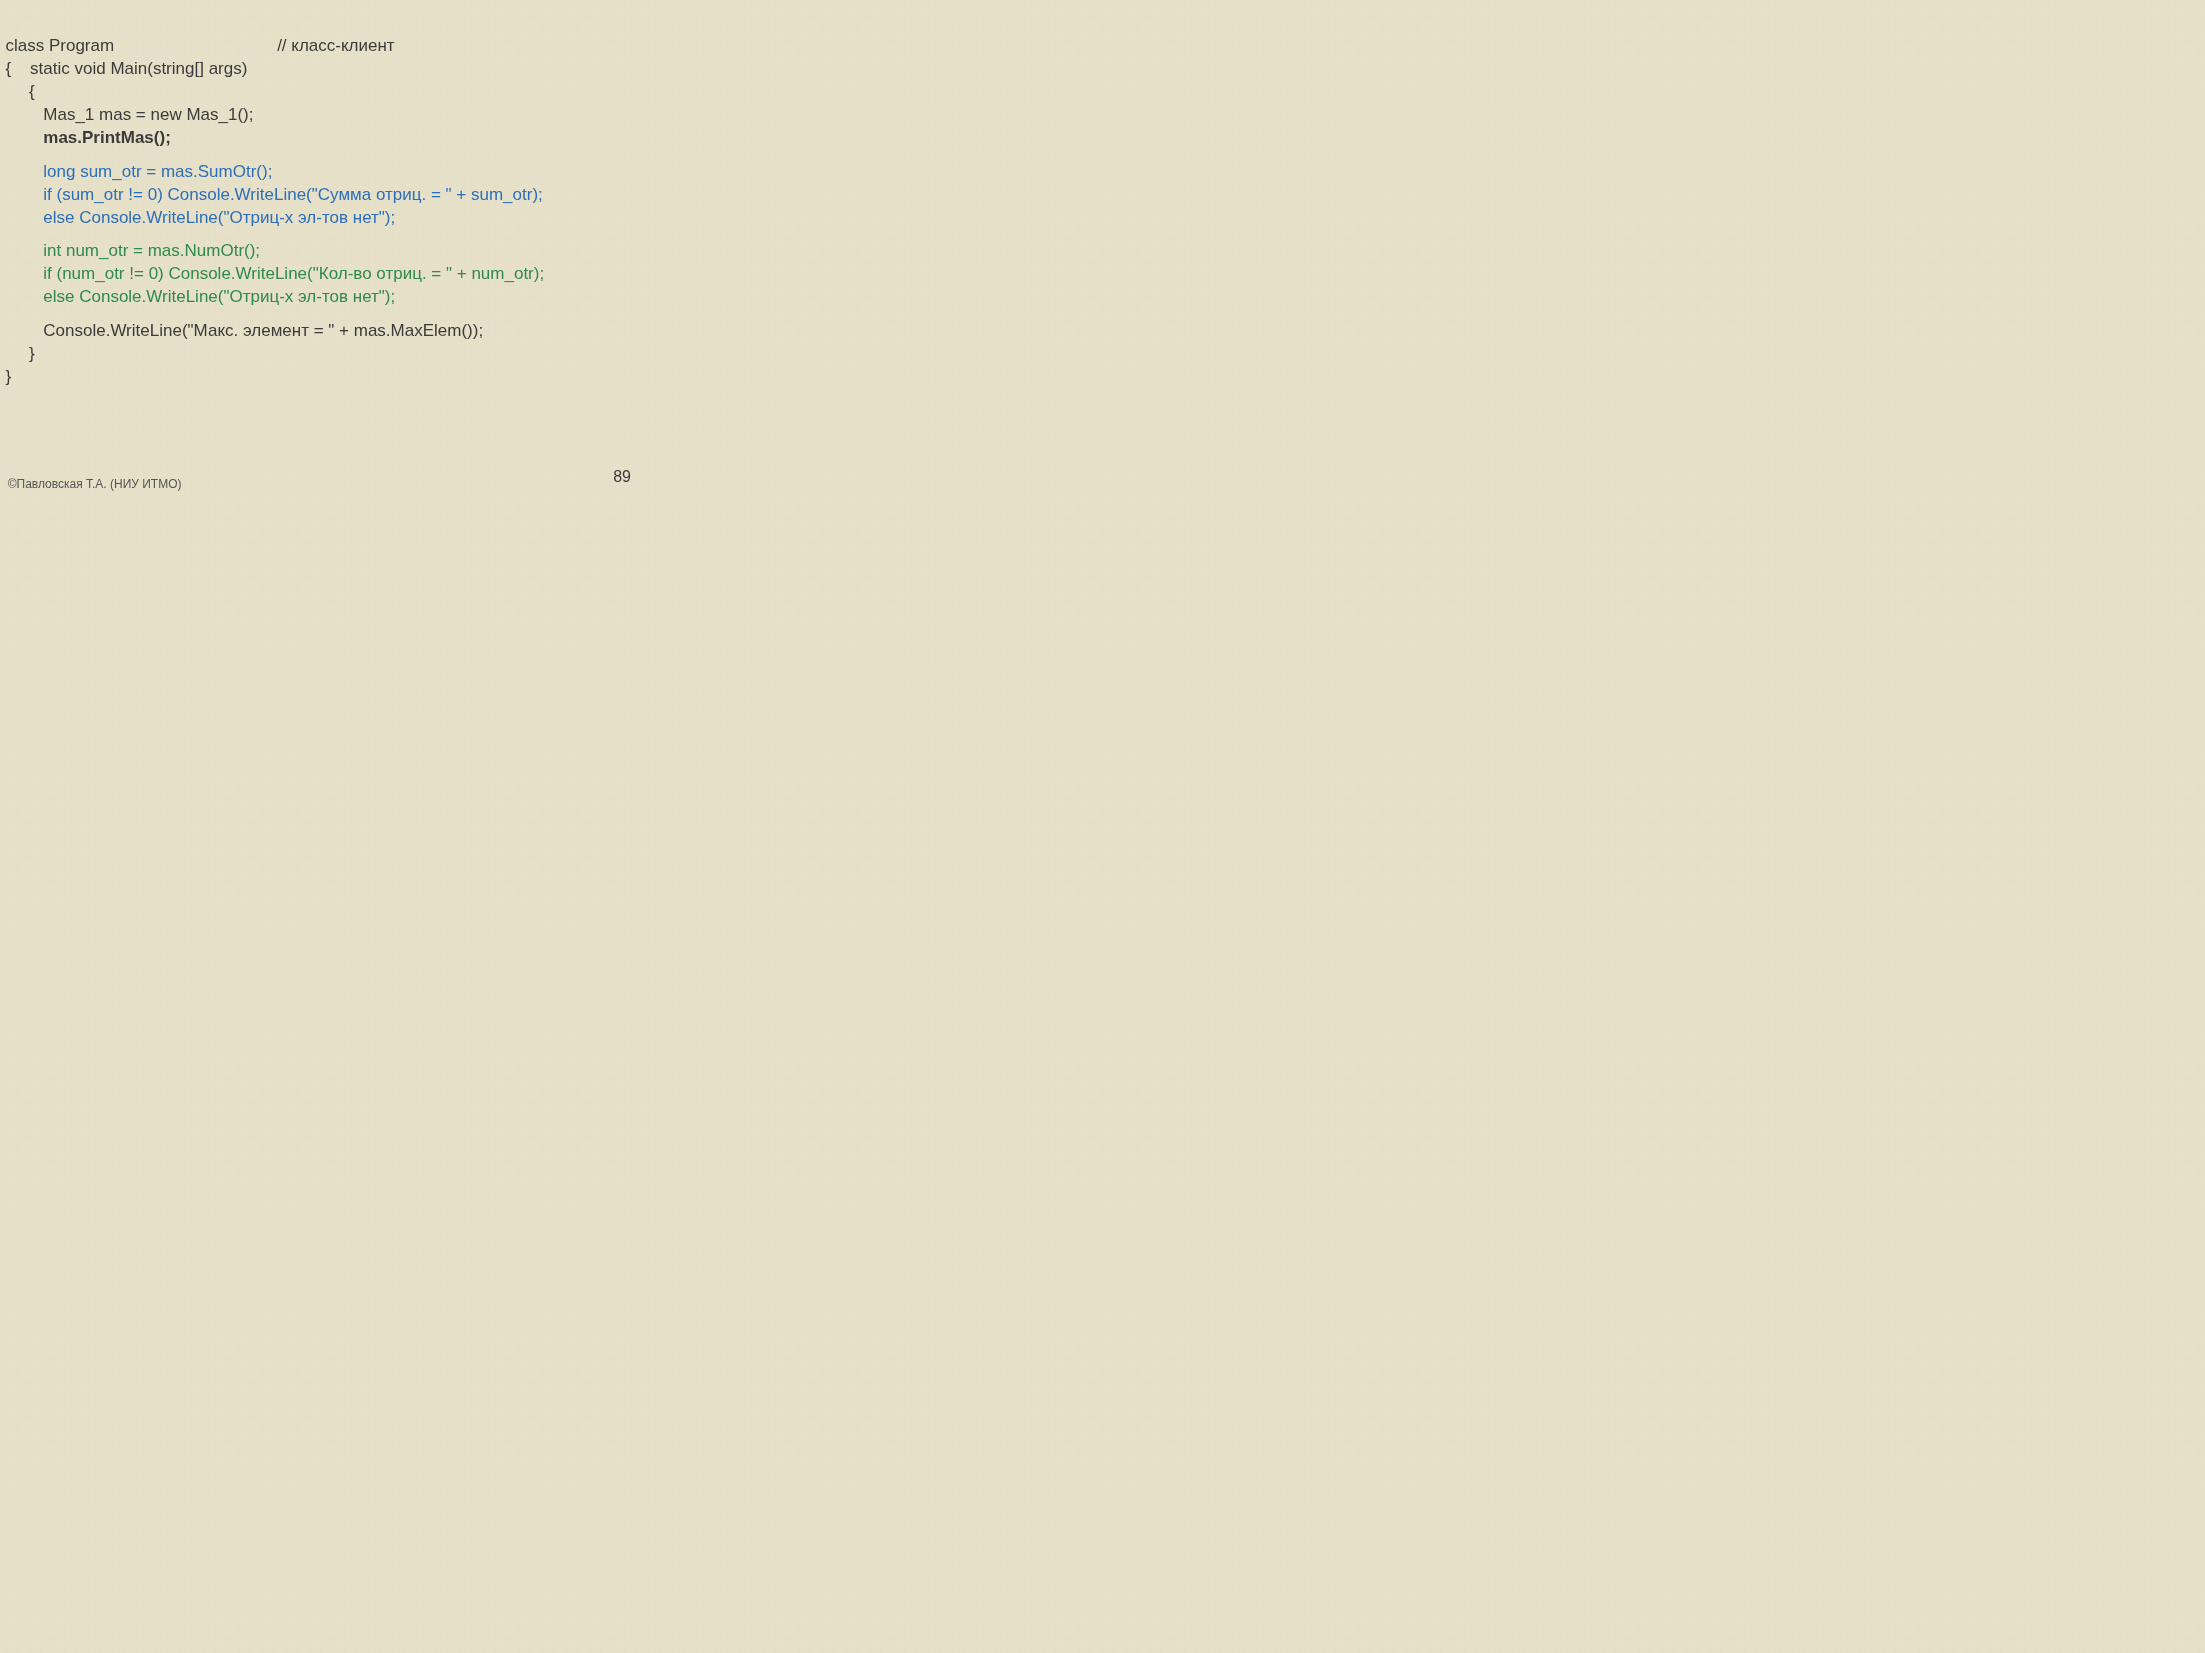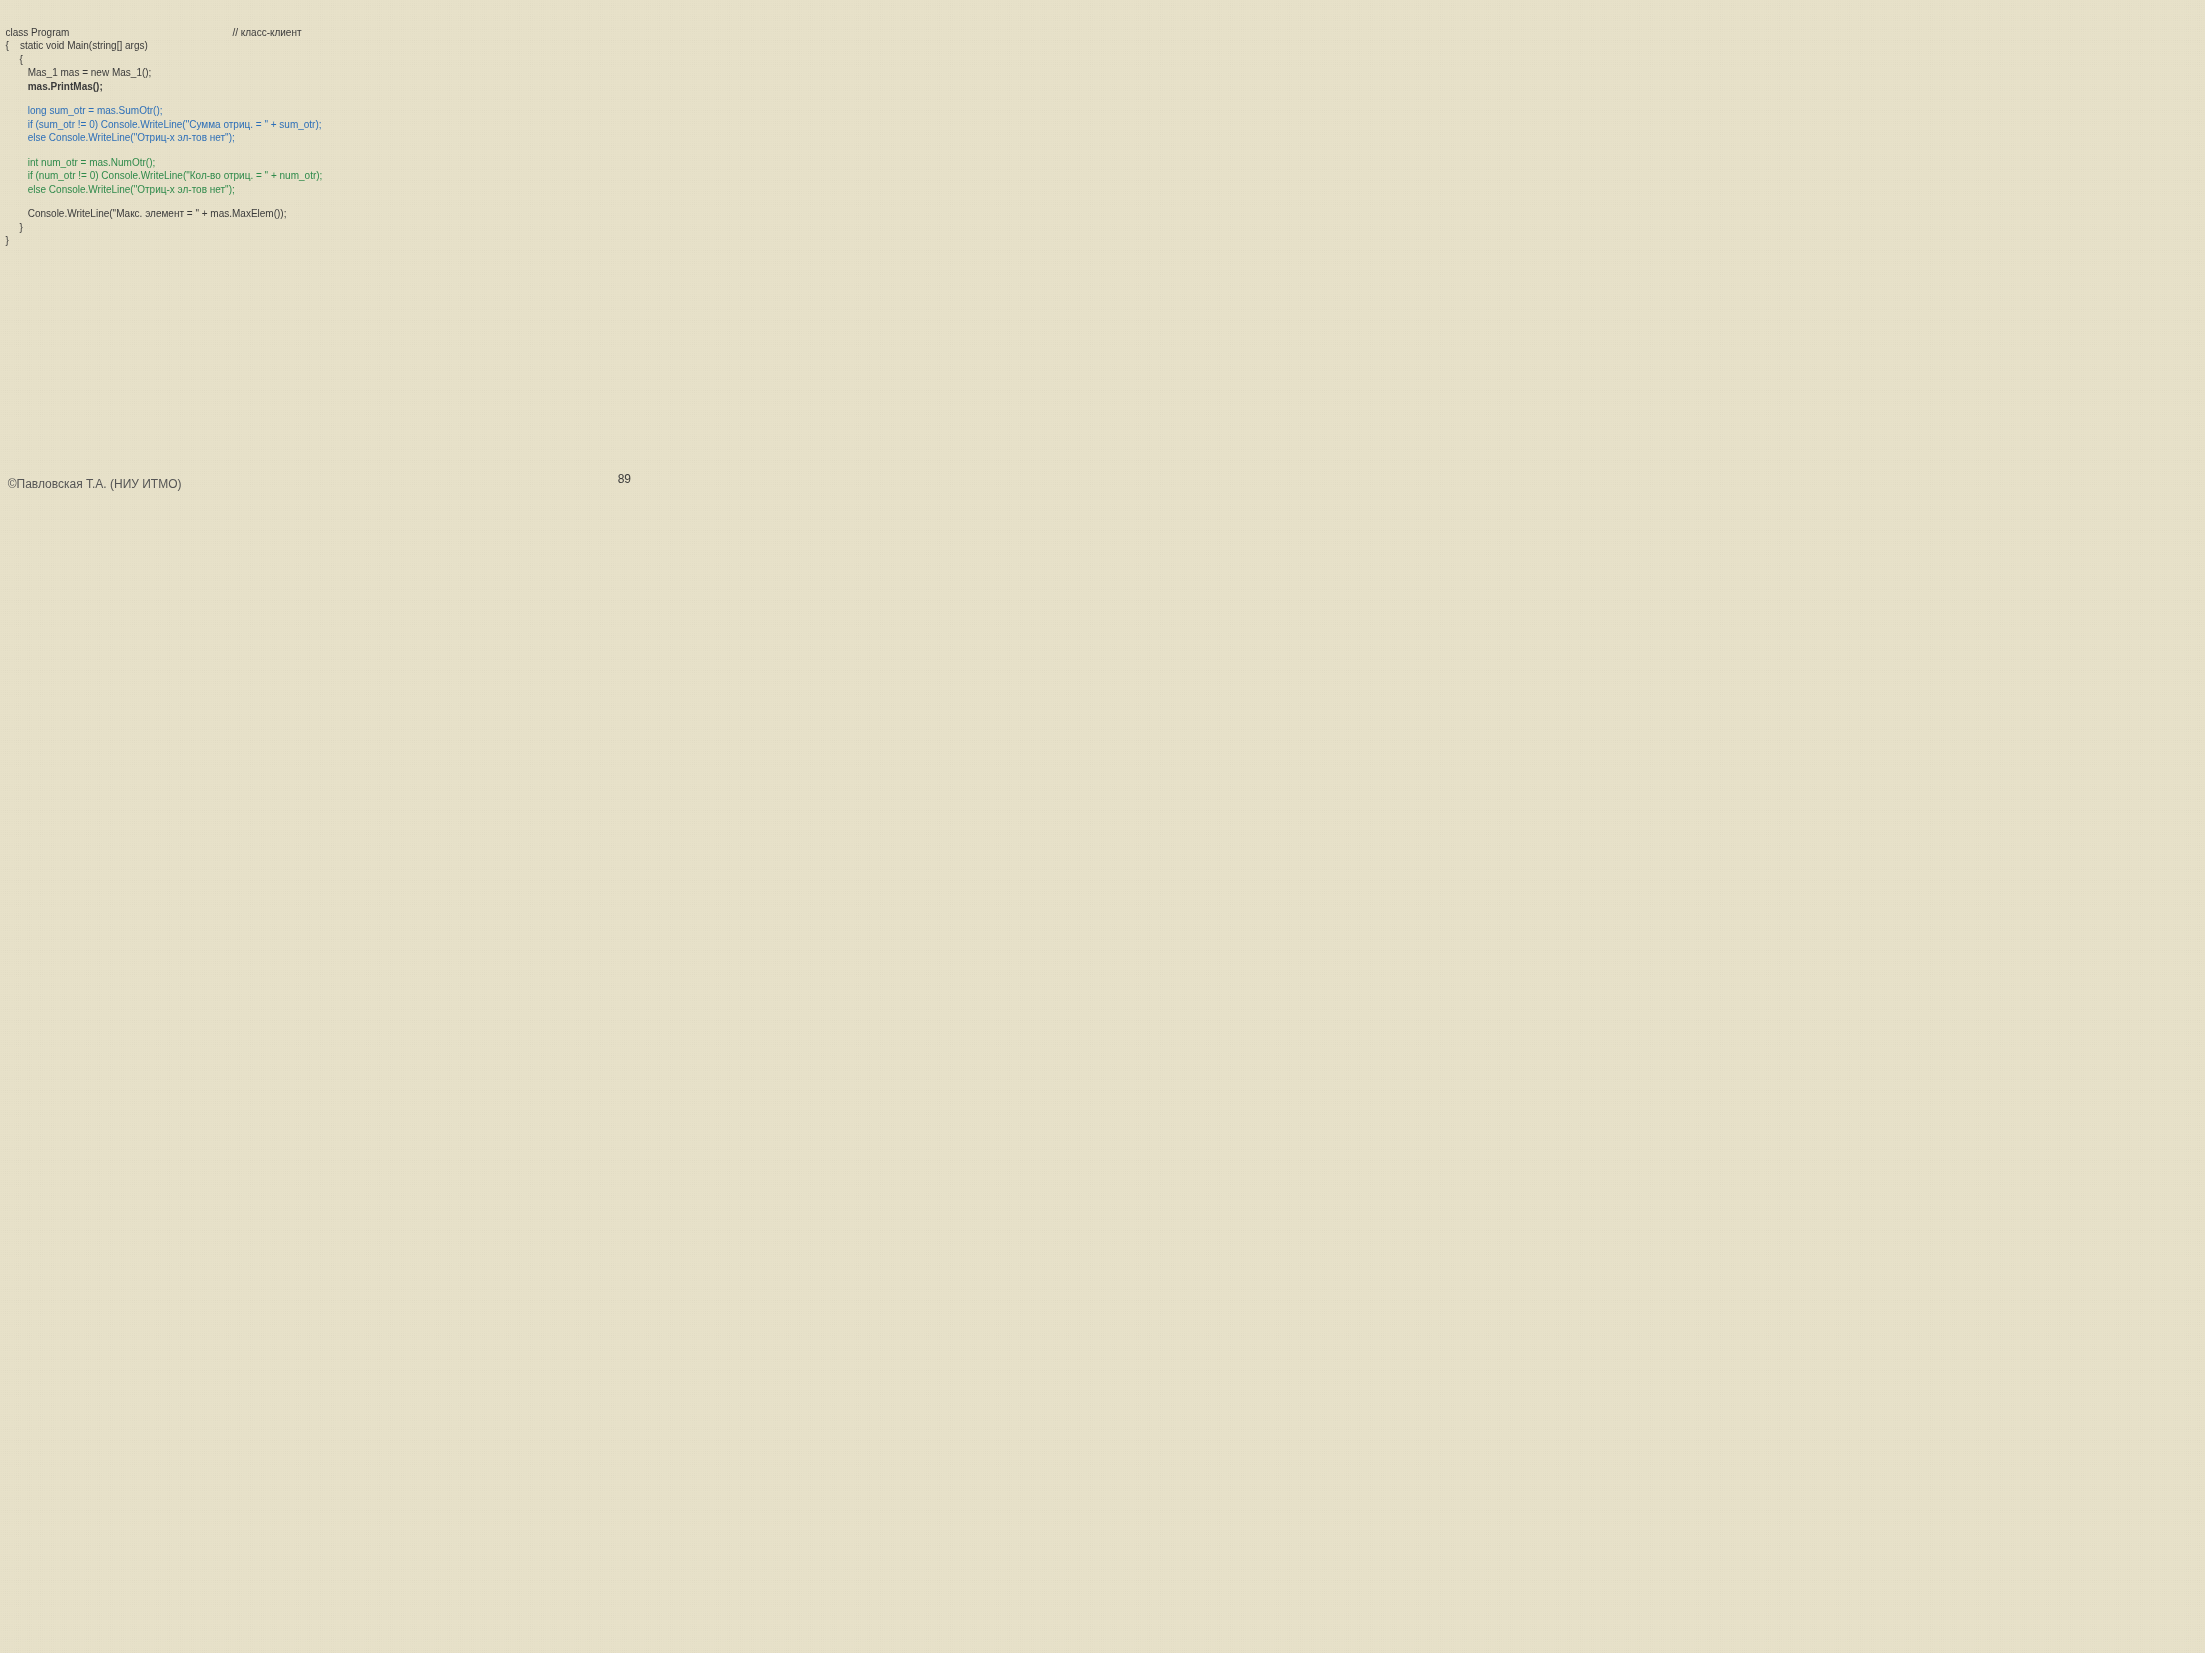"class Program // класс-клиент {" .code { font-size: 10px -> 17px }
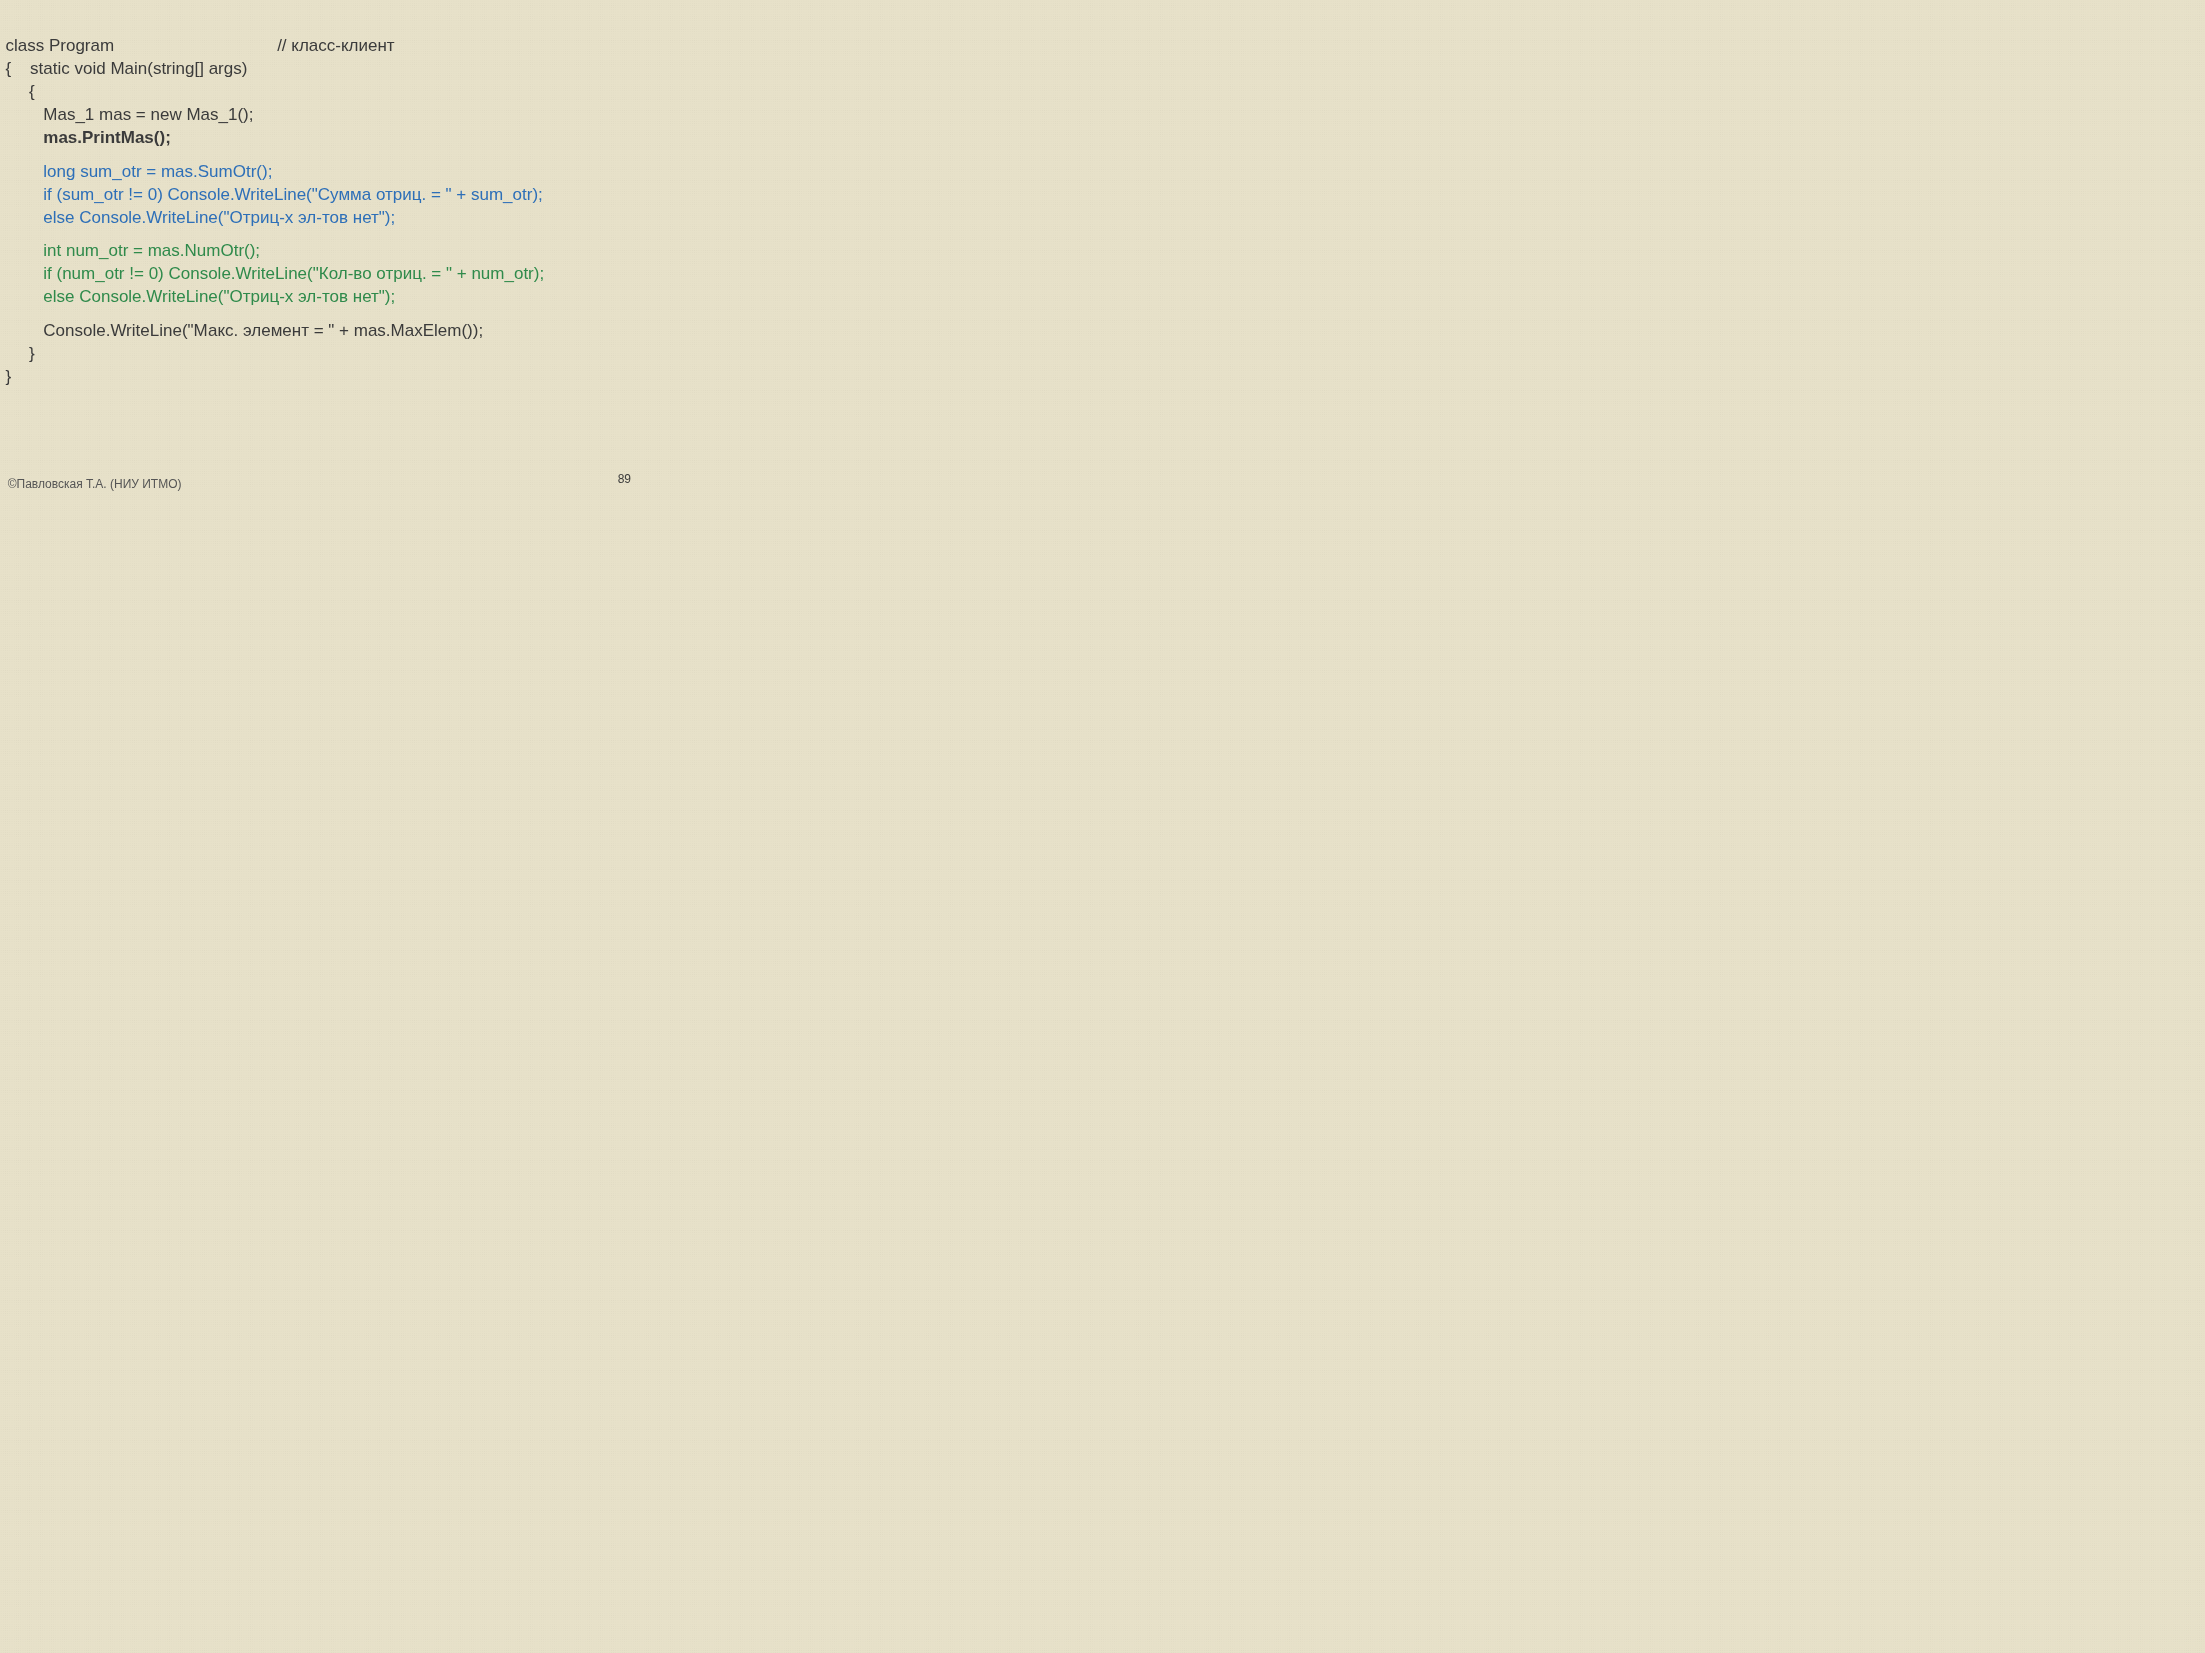"89" .pagenum { font-size: 12px -> 16px }
